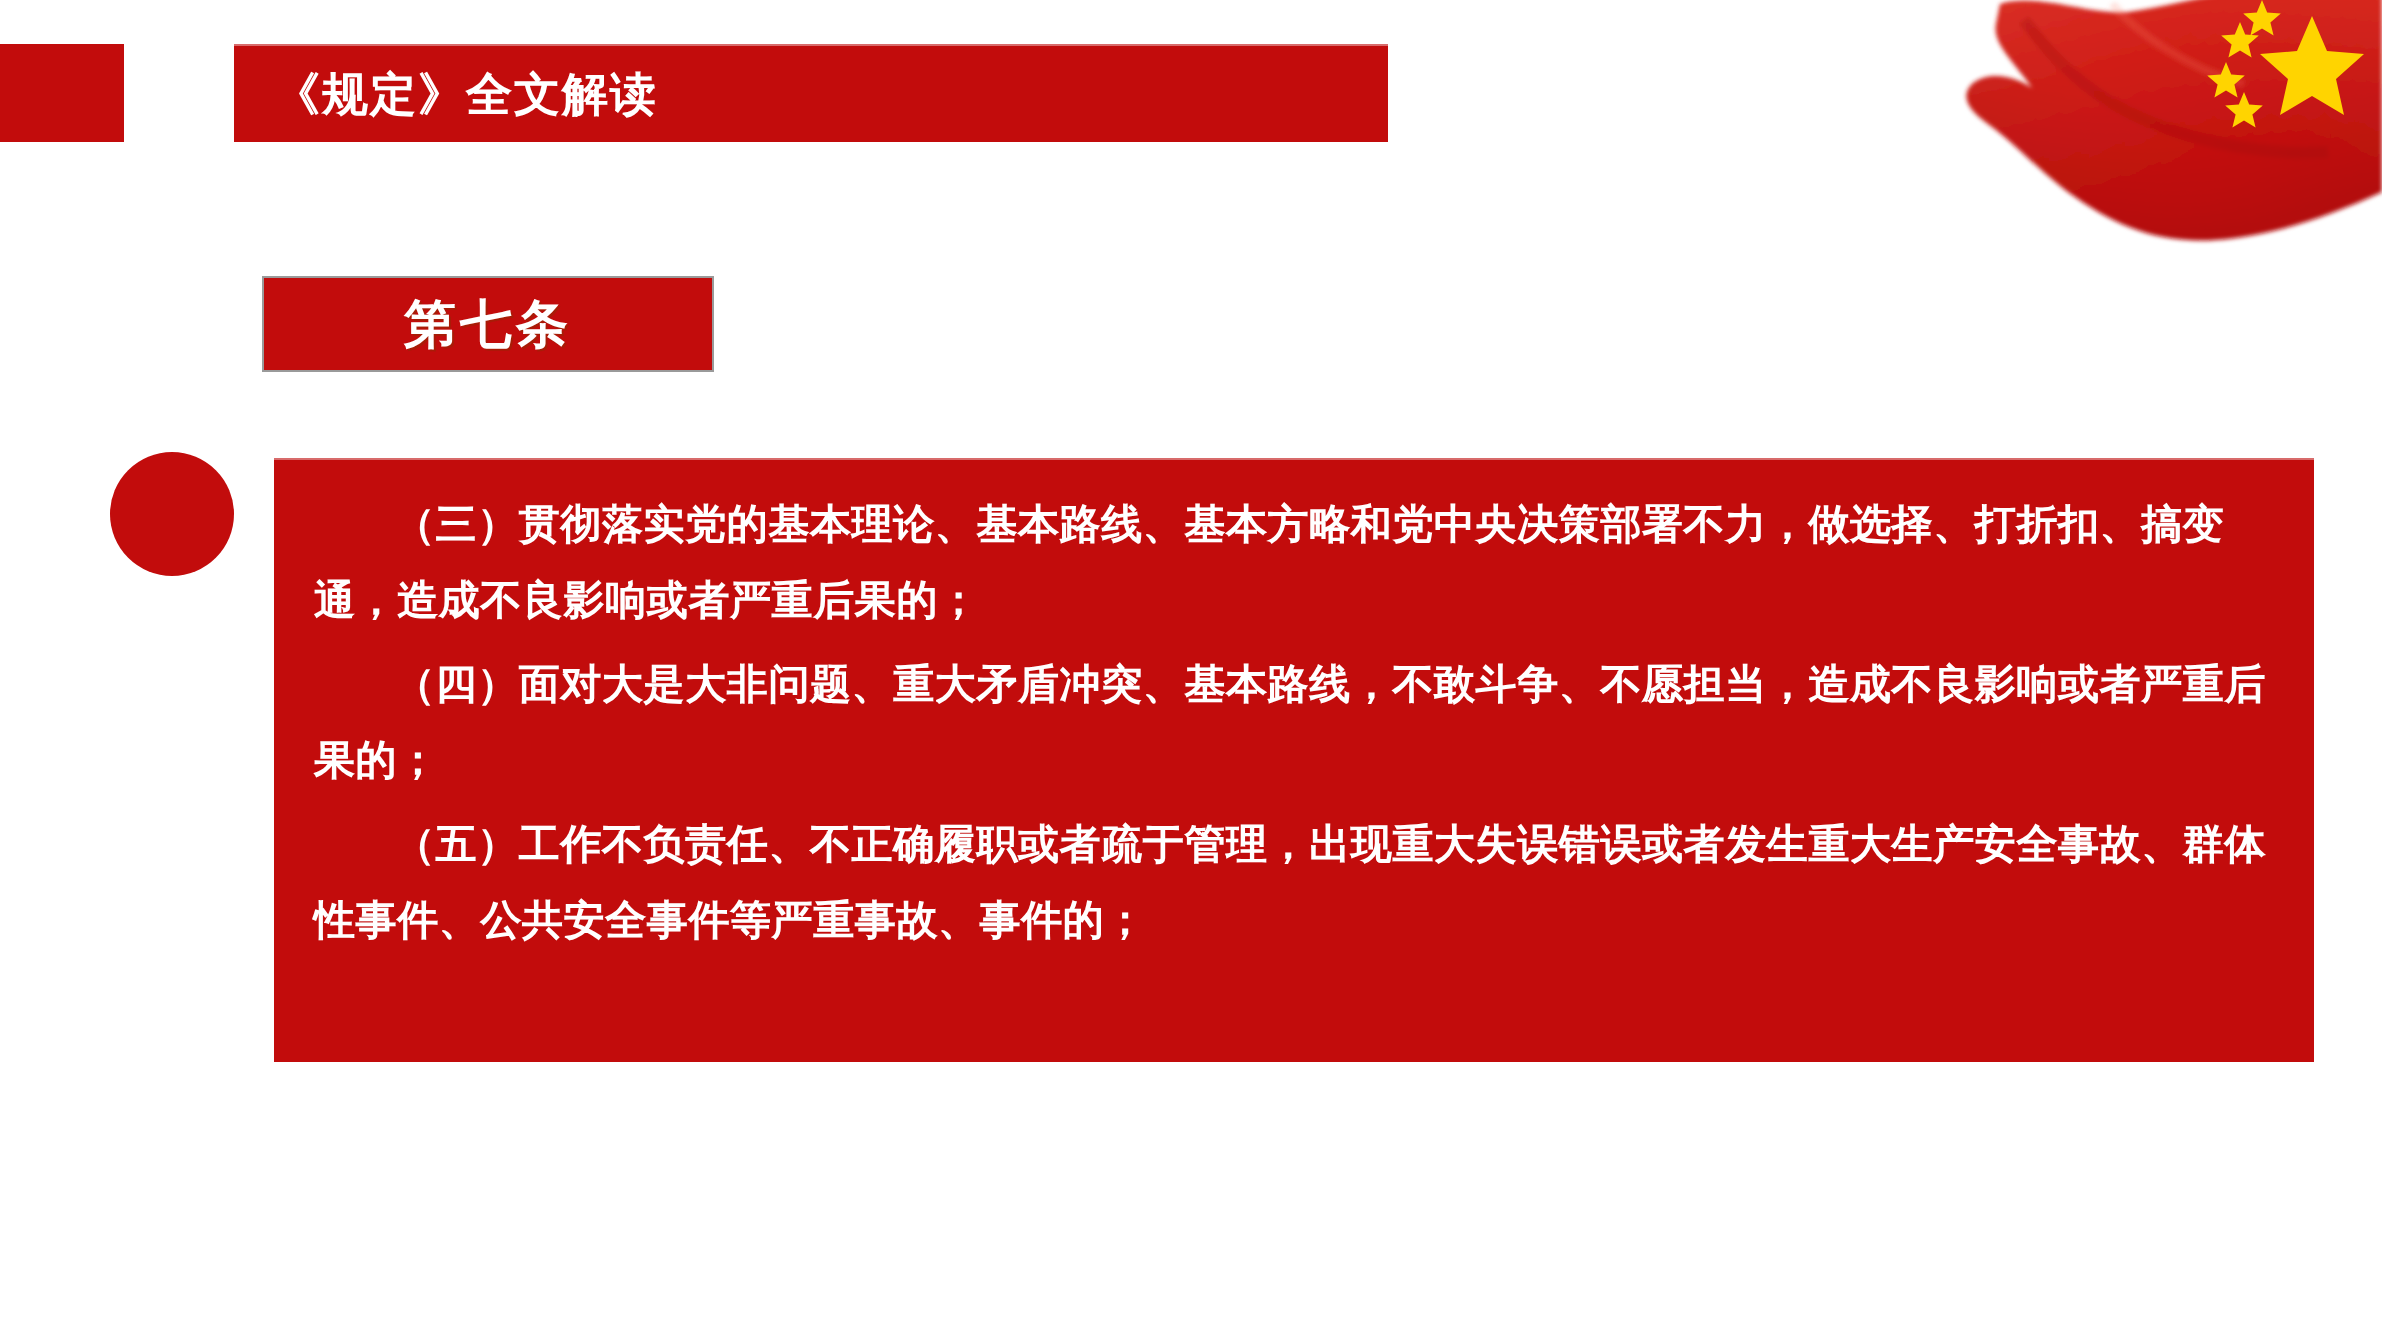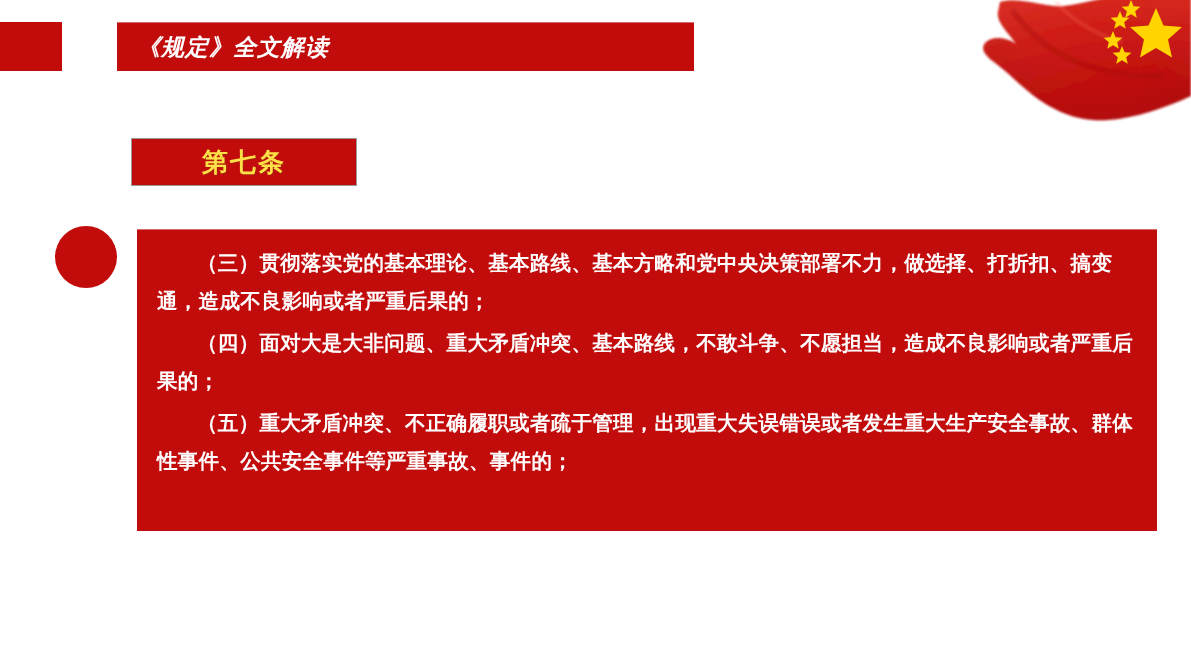"《规定》全文解读" .title-text { font-style: italic -> none }
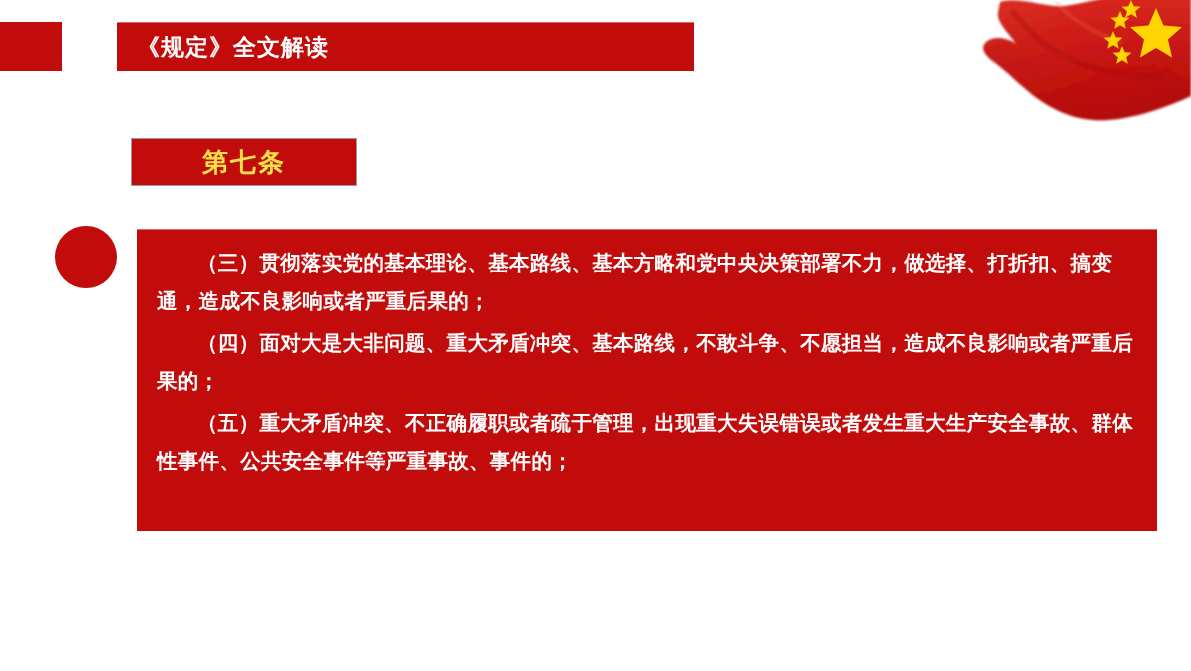"第七条" .section-badge-label { color: #fde047 -> #ffffff }
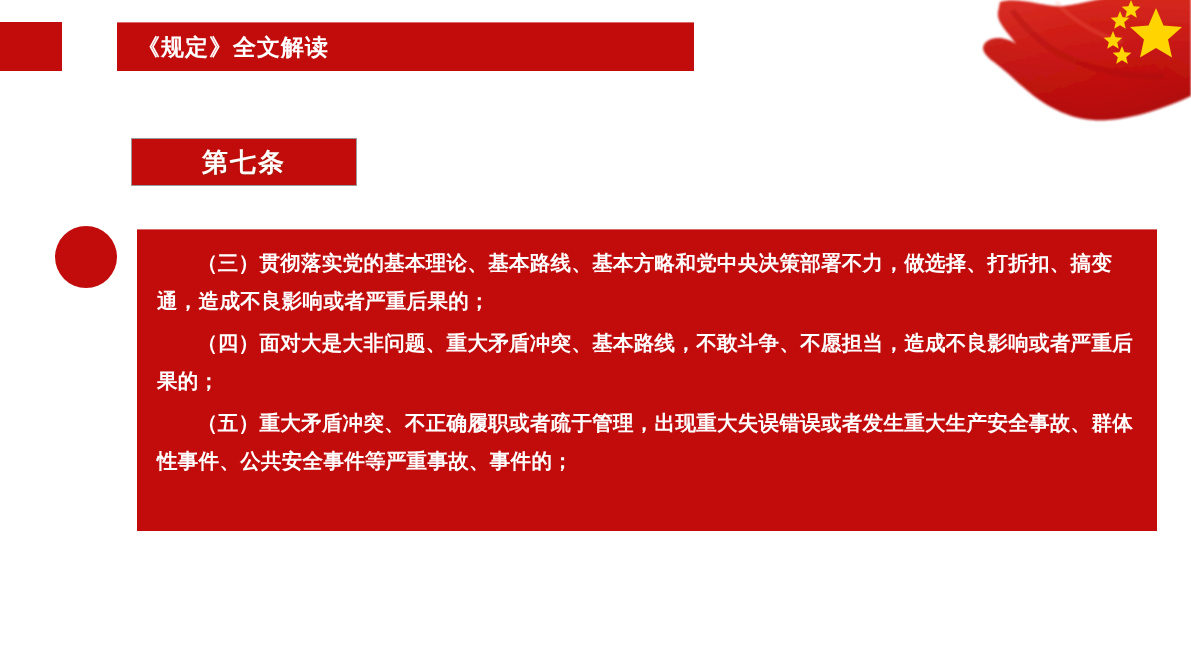"（五）重大矛盾冲突、不正确履职或者疏于管理，出现重大失误错误或者发生重大生产安全" p.content-para { text: 重大矛盾冲突 -> 工作不负责任 }
